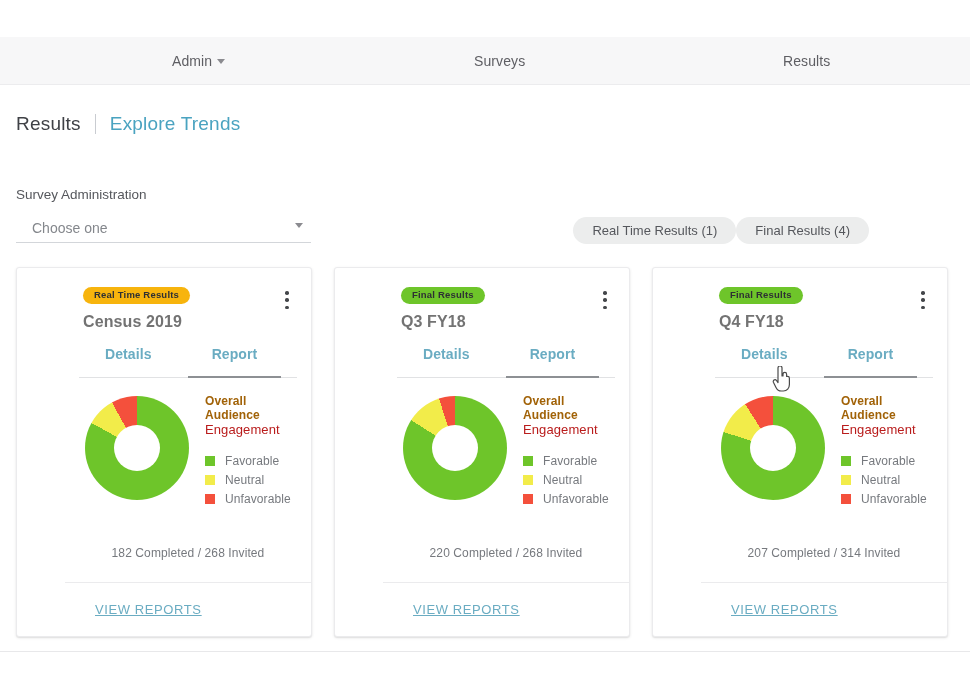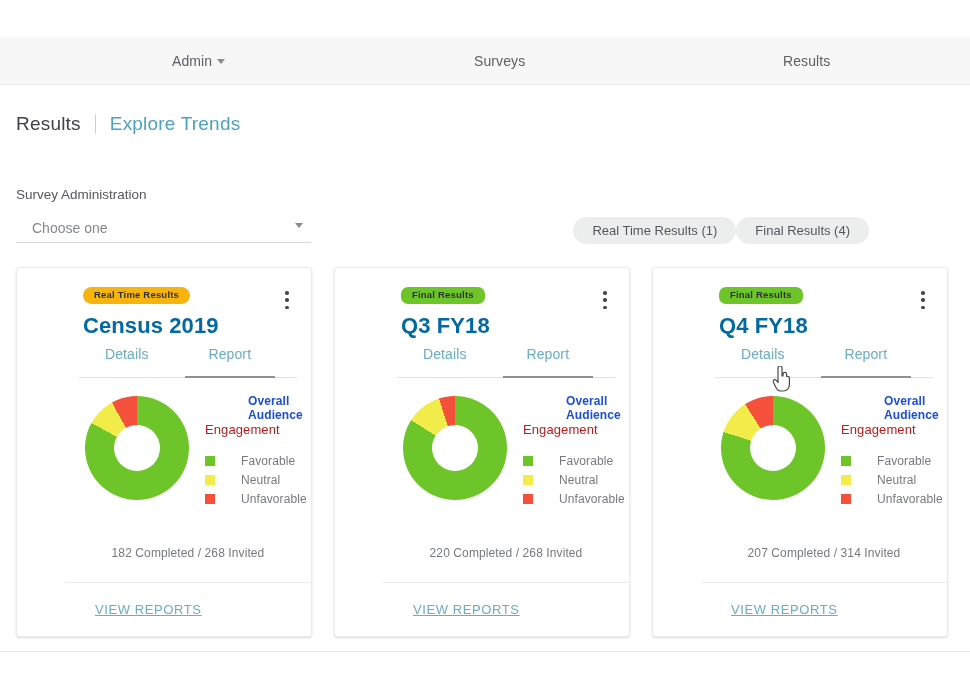"Final Results" .badge-final { border-radius: 7px -> none }
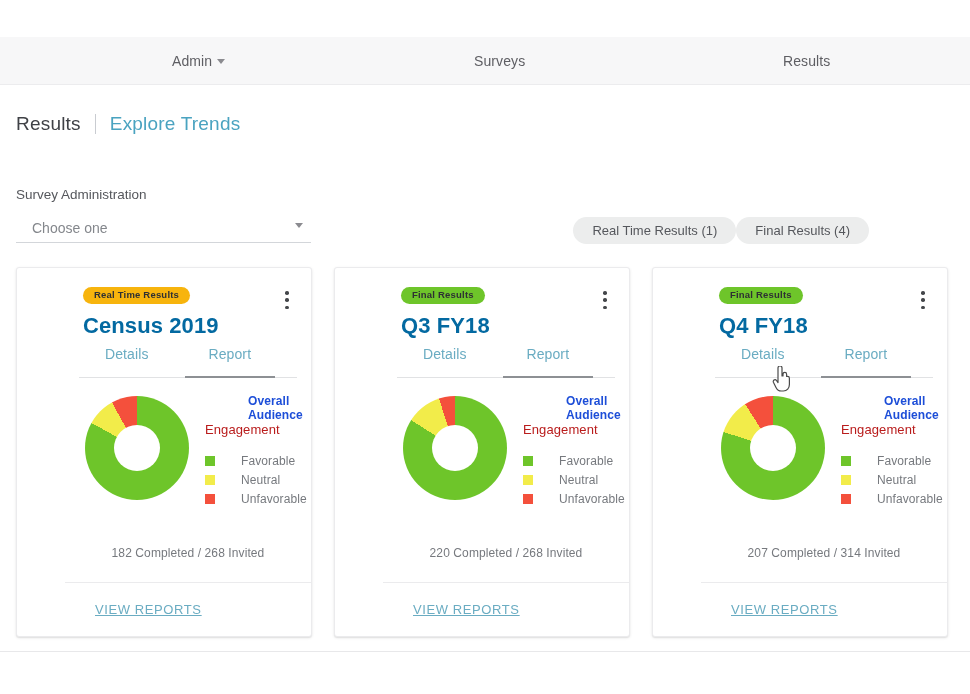"Census 2019" .card-title { color: #0369a1 -> #737373; font-size: 22px -> 16px }
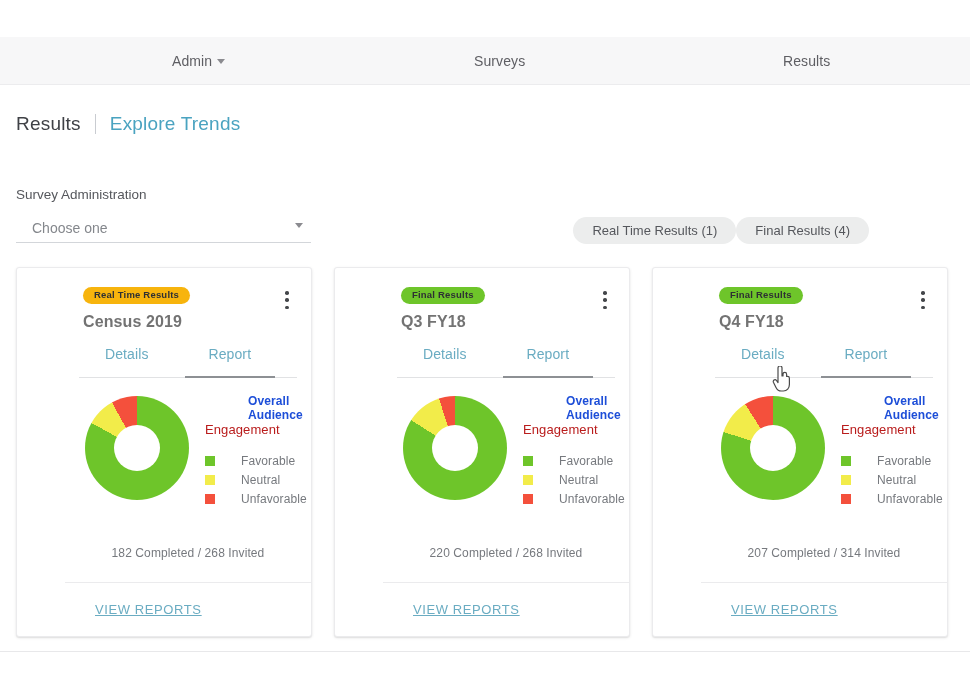"Details" .card-tabs { font-weight: none -> bold }
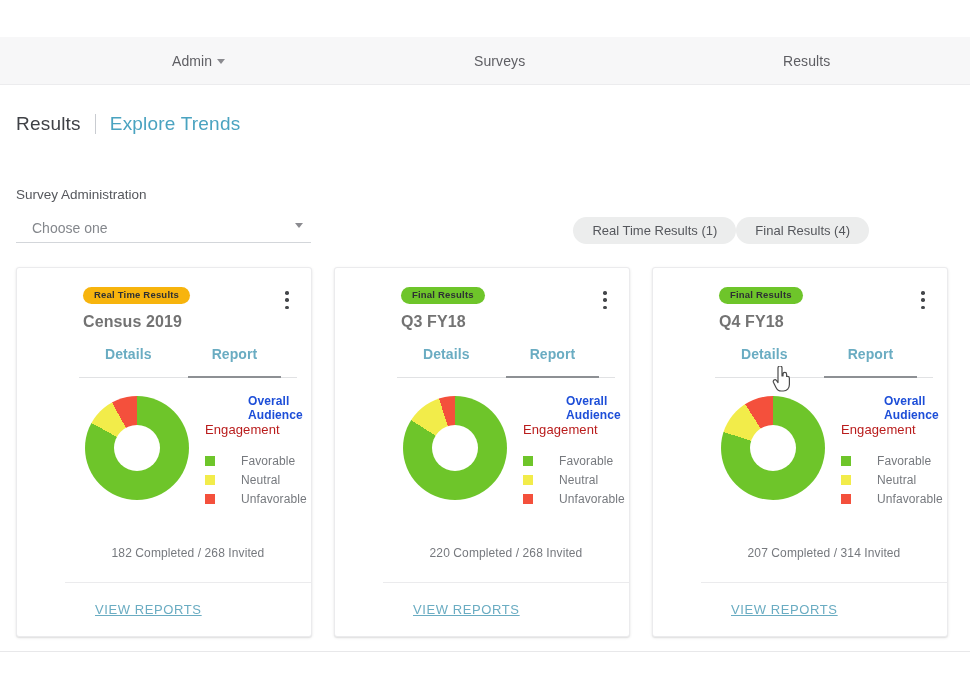"Overall Audience" .legend-title { color: #1d4ed8 -> #a16207; margin-left: 43px -> none }
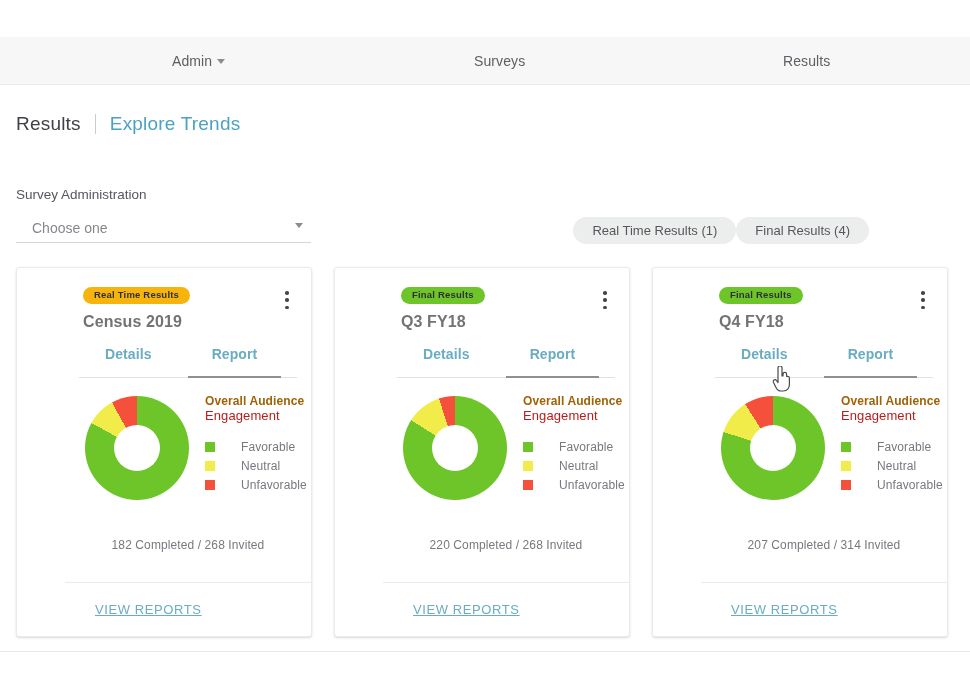"Favorable" .legend-row { gap: 26px -> 10px }
